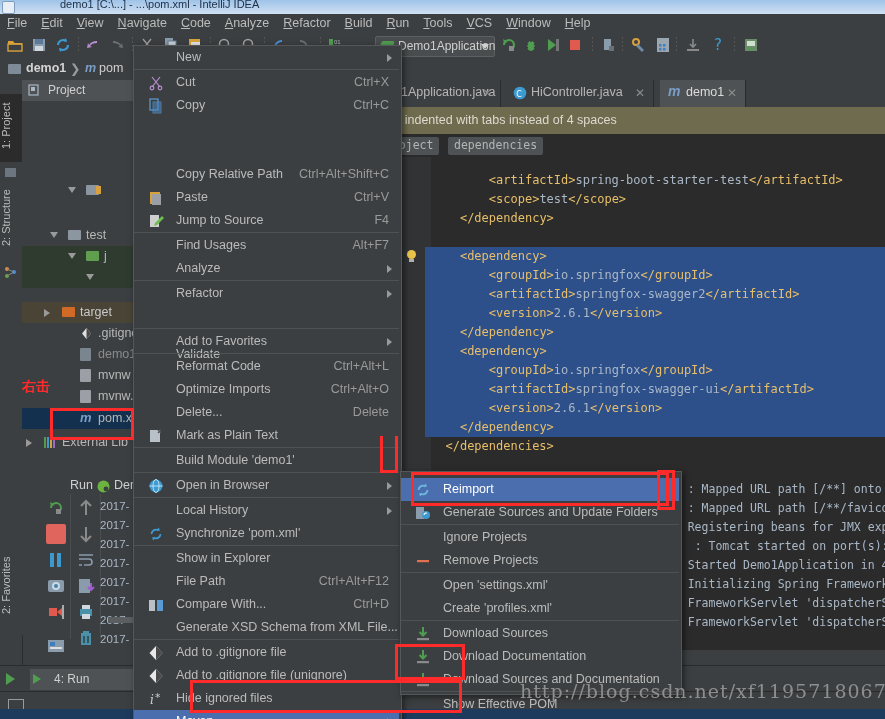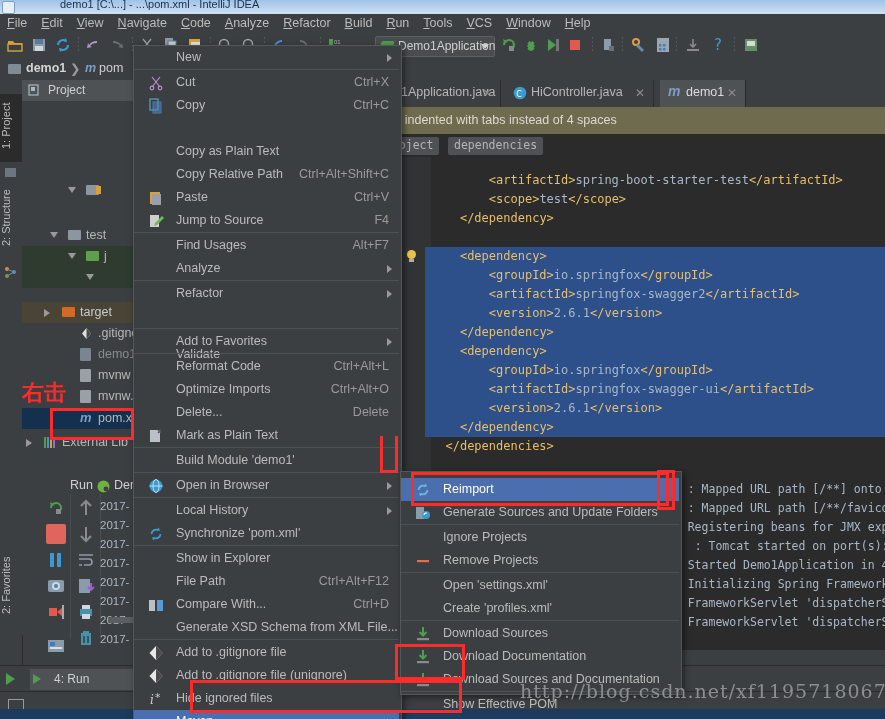"Copy as Plain Text" div.mrow { html: <div> <span>Copy as Plain Text</span> </div> -> none }
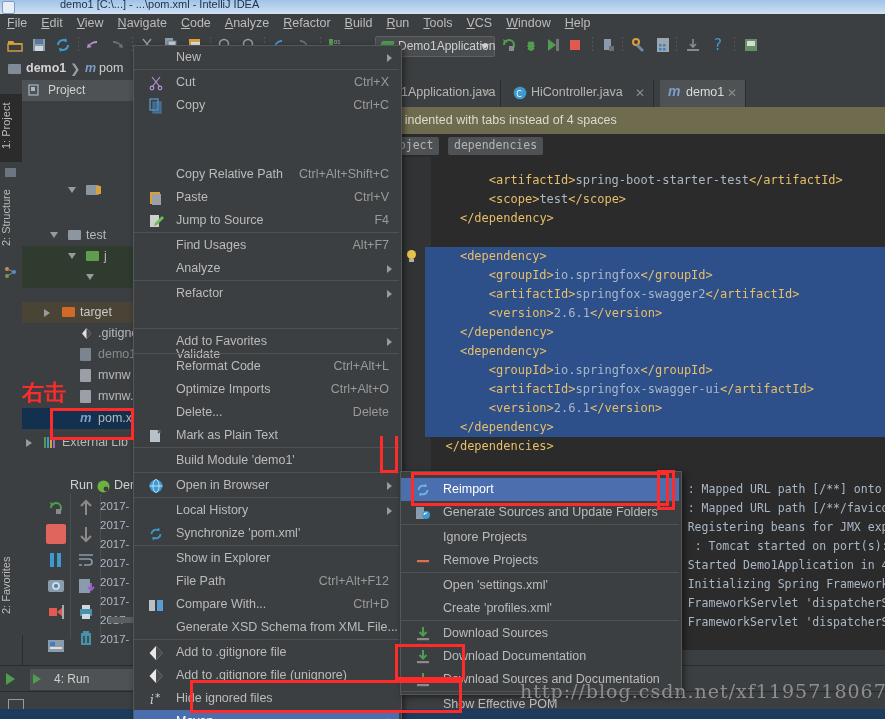"右击" #cnlabel { font-size: 22px -> 14px }
